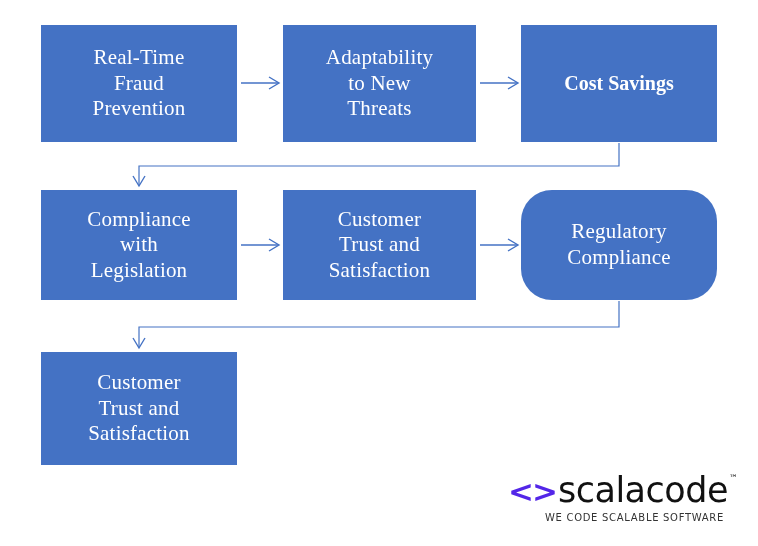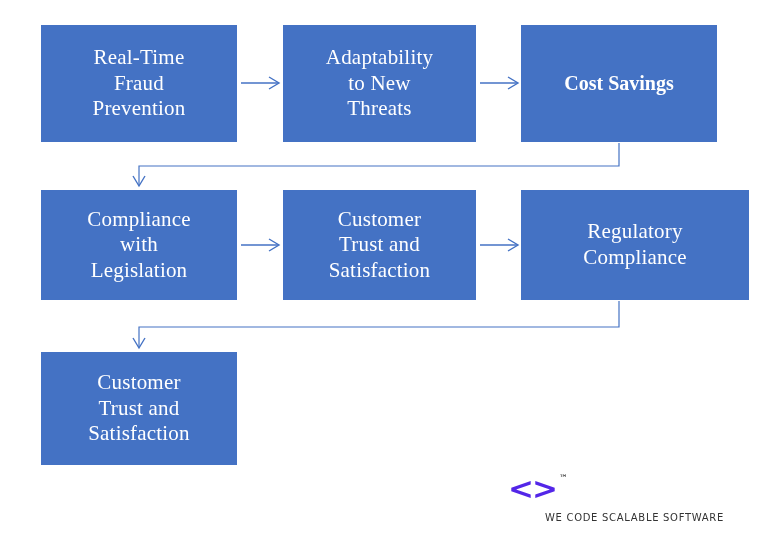"Regulatory" #box-r2c3 { border-radius: none -> 31px; width: 228px -> 196px }
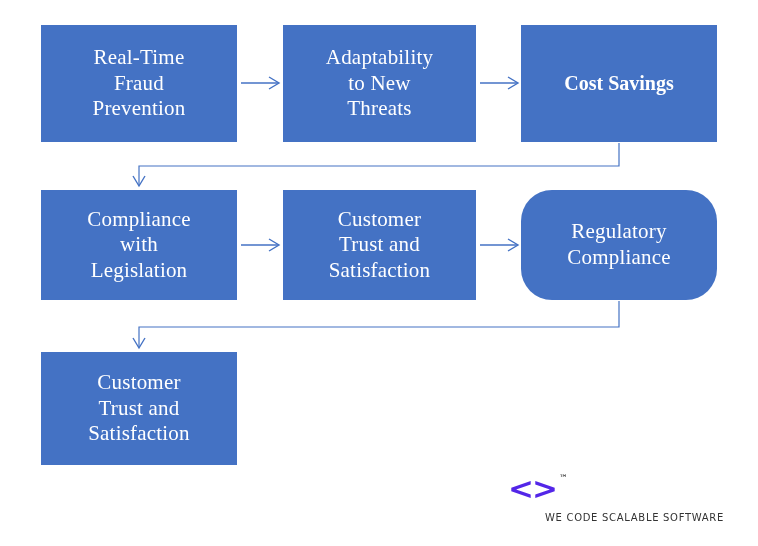"scalacode" span.logo-word { html: none -> <span>scalacode</span> }
